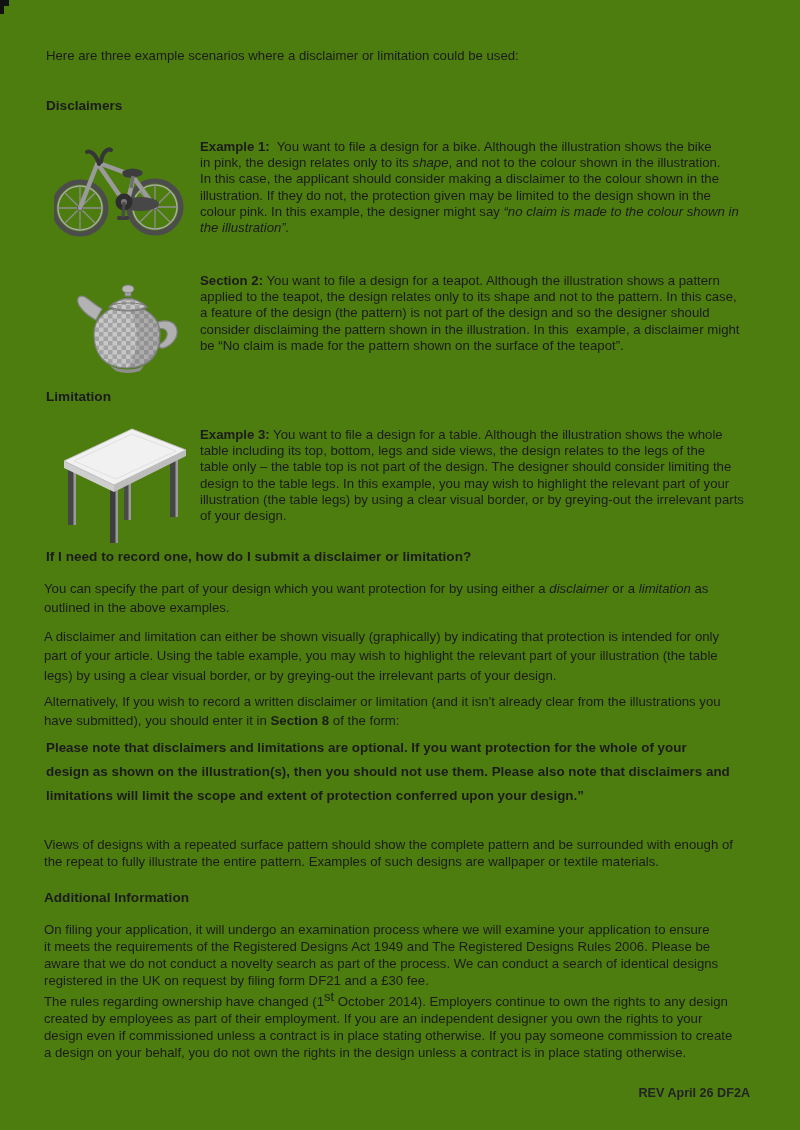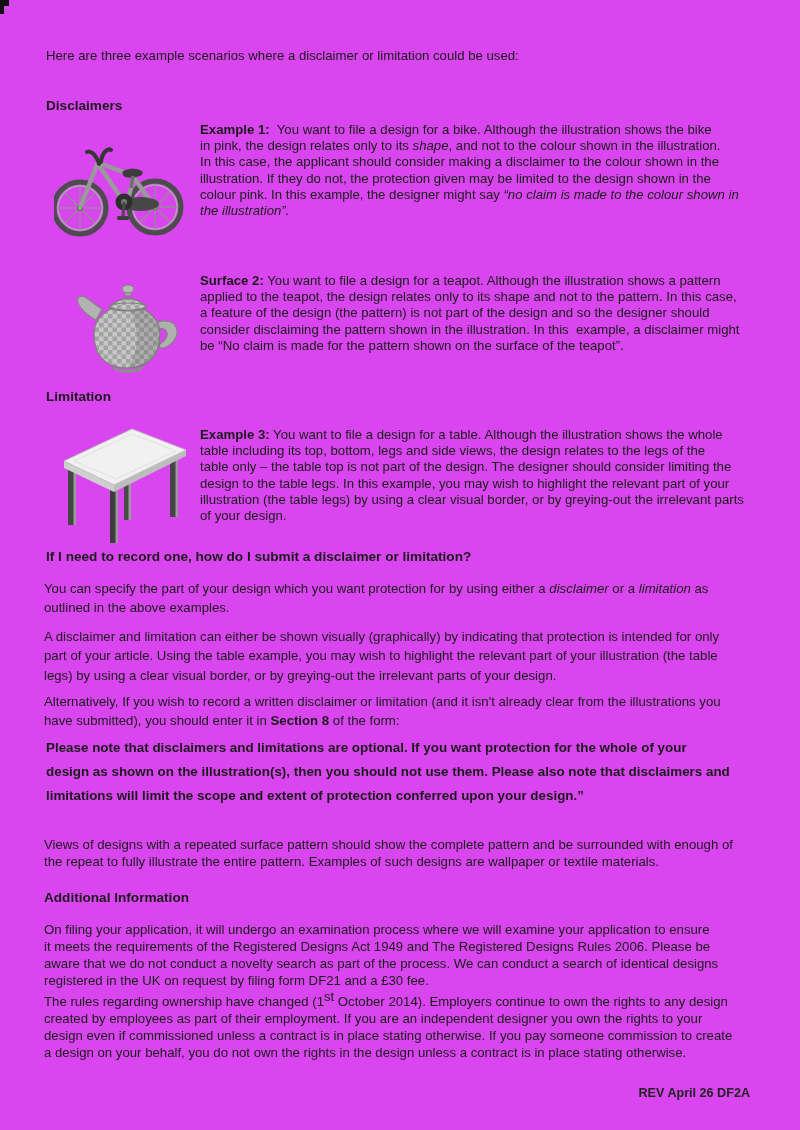"Here are three example scenarios" .page { background: #d946ef -> #4d7c0f }
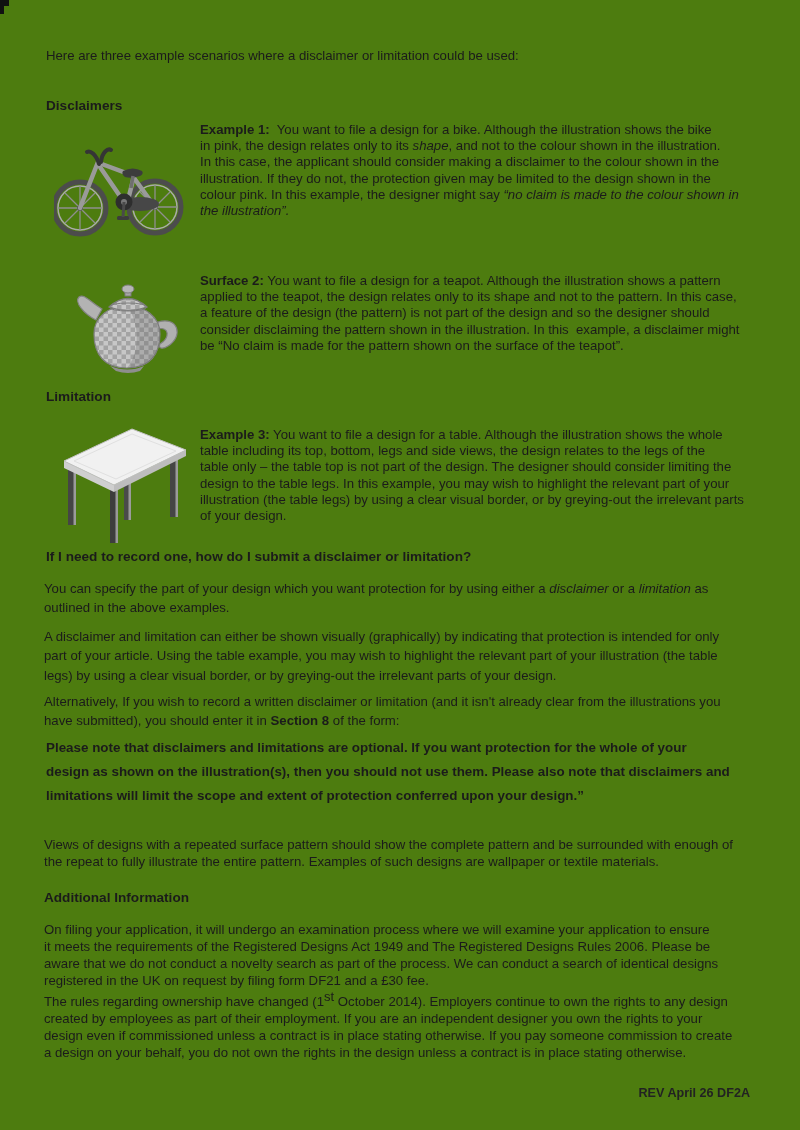"Example 1: You want to" div.abs { top: 122px -> 139px }
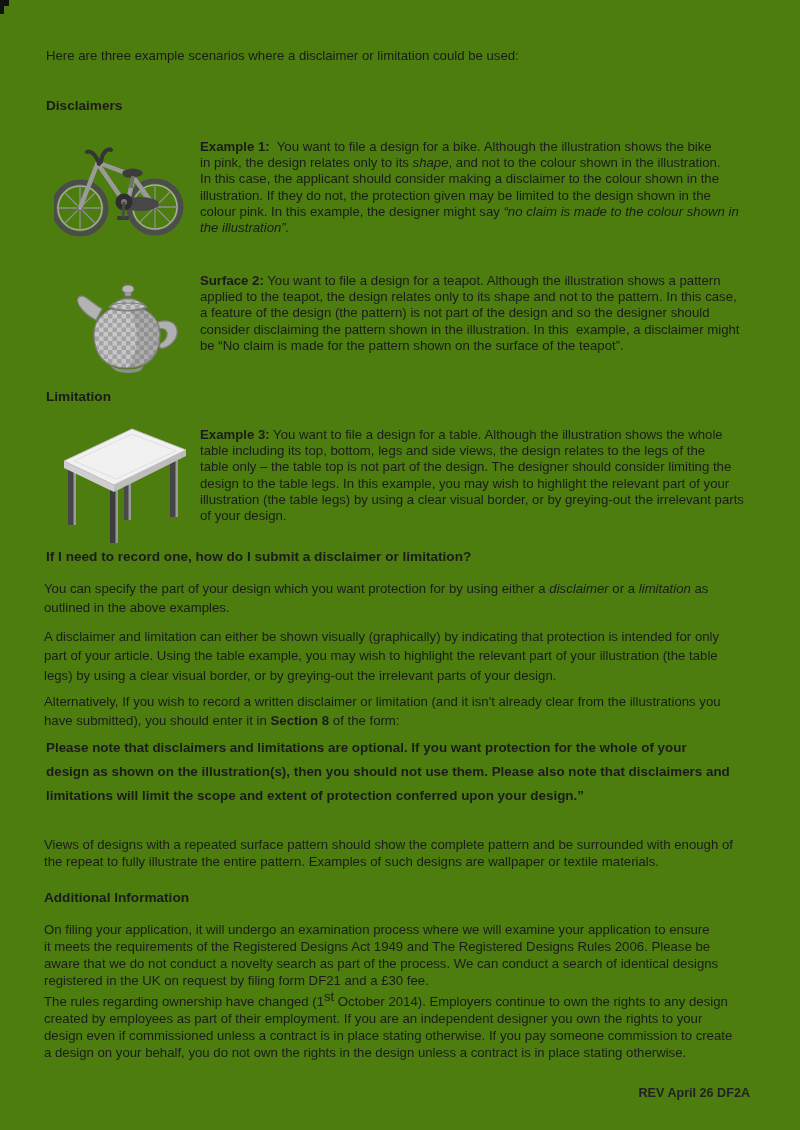"Surface 2:" b { text: Surface -> Section }
